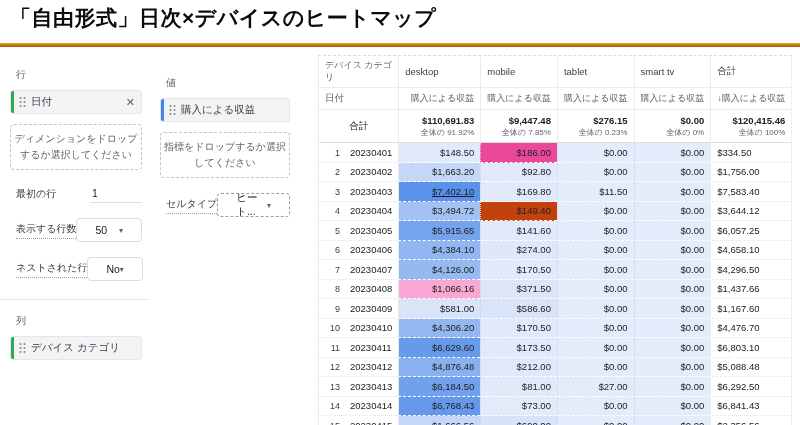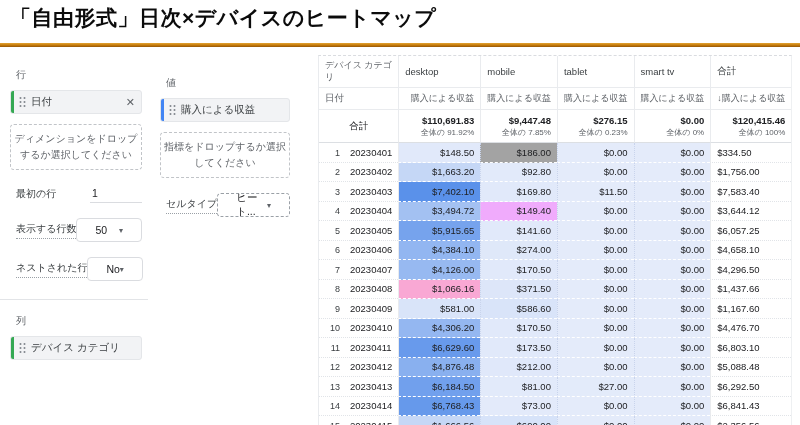"$186.00" td.heat-cell { background: #a3a3a3 -> #ec4899 }
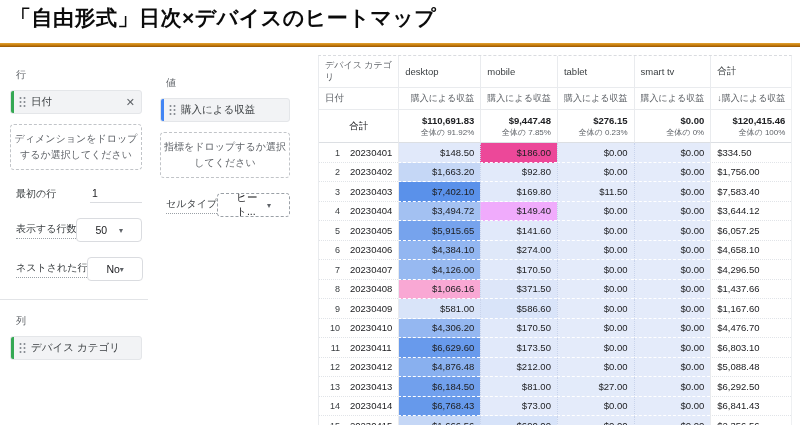"$7,402.10" td.heat-cell { text-decoration: none -> underline }
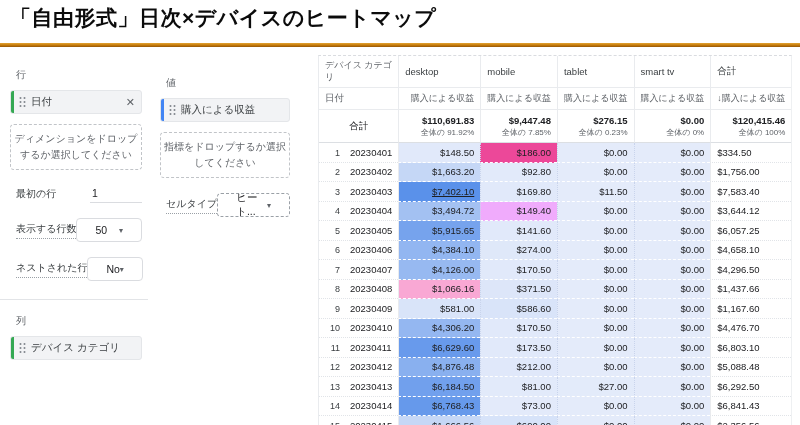"$149.40" td.heat-cell { background: #f0abfc -> #c2410c }
